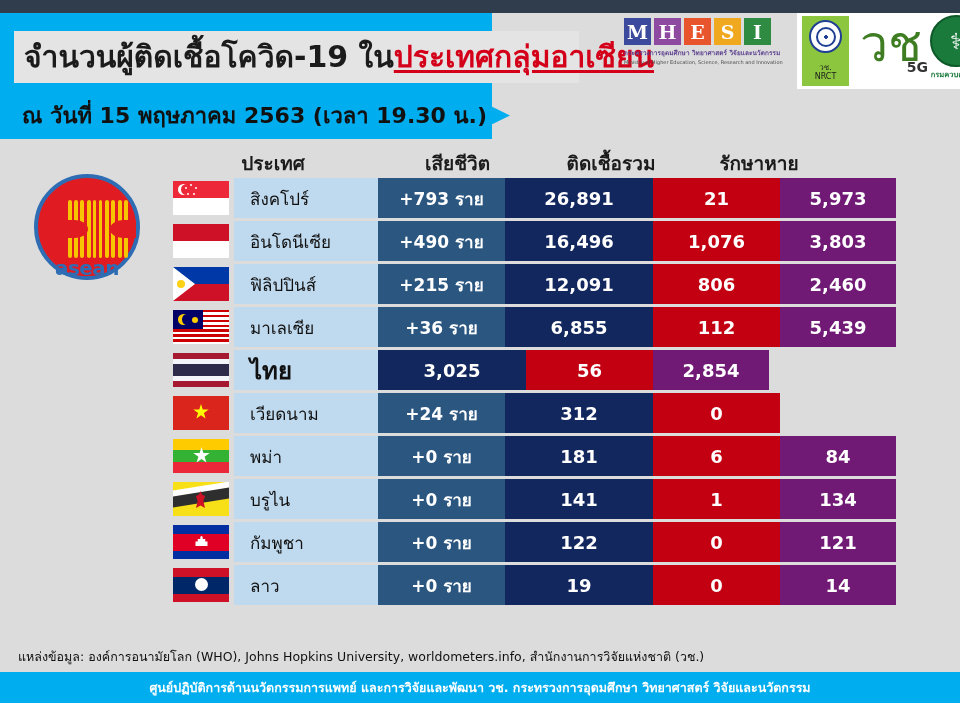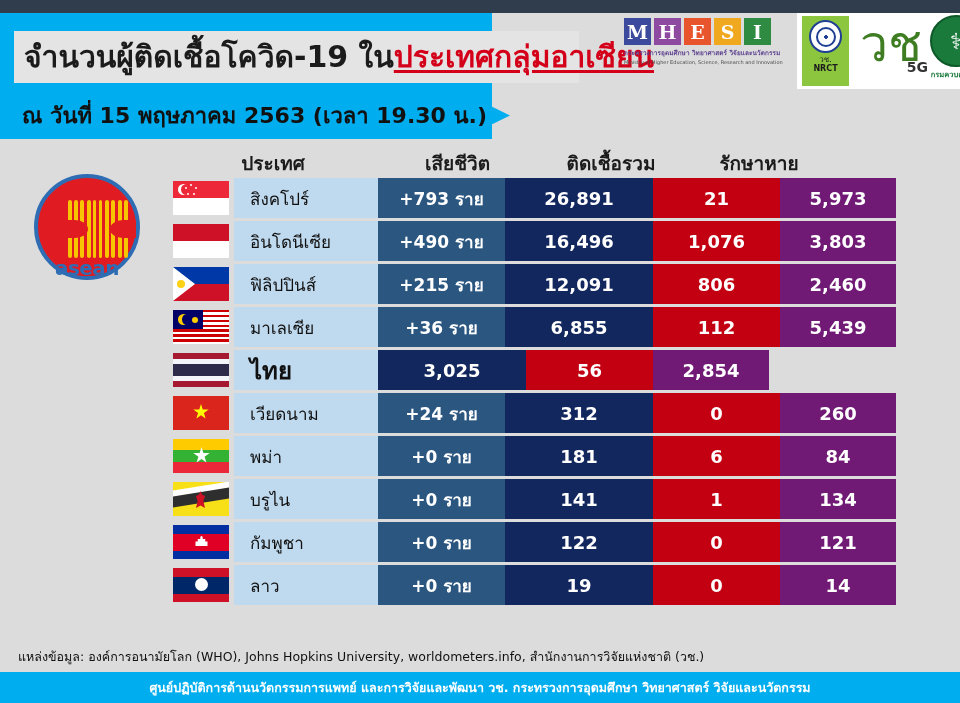"วช." .nrct-l1 { margin-top: 2px -> 10px }
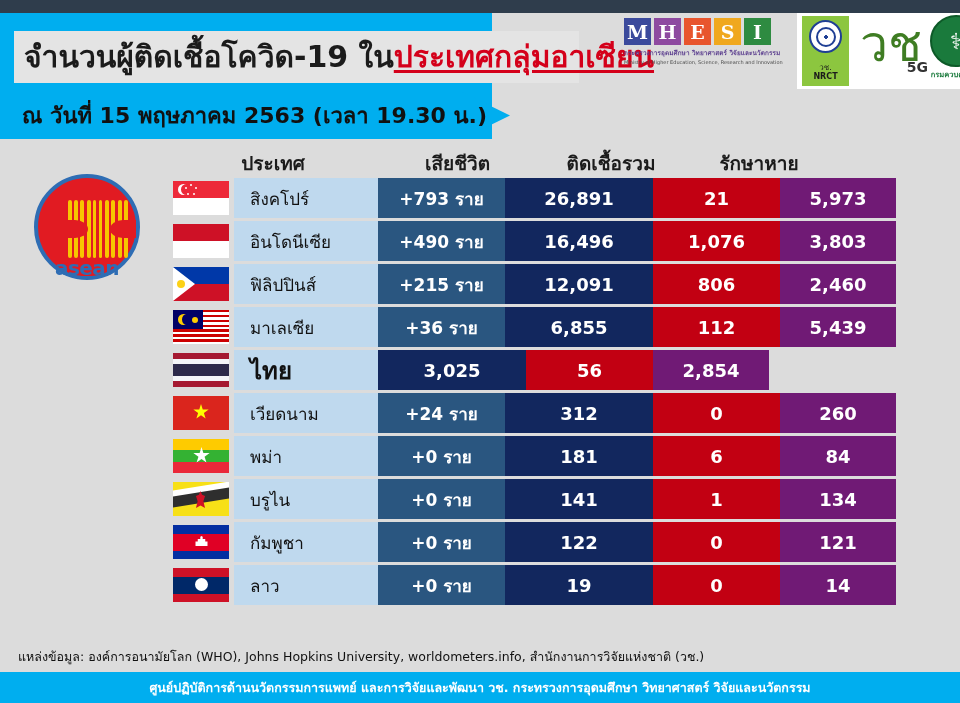"NRCT" .nrct-l2 { font-weight: bold -> normal }
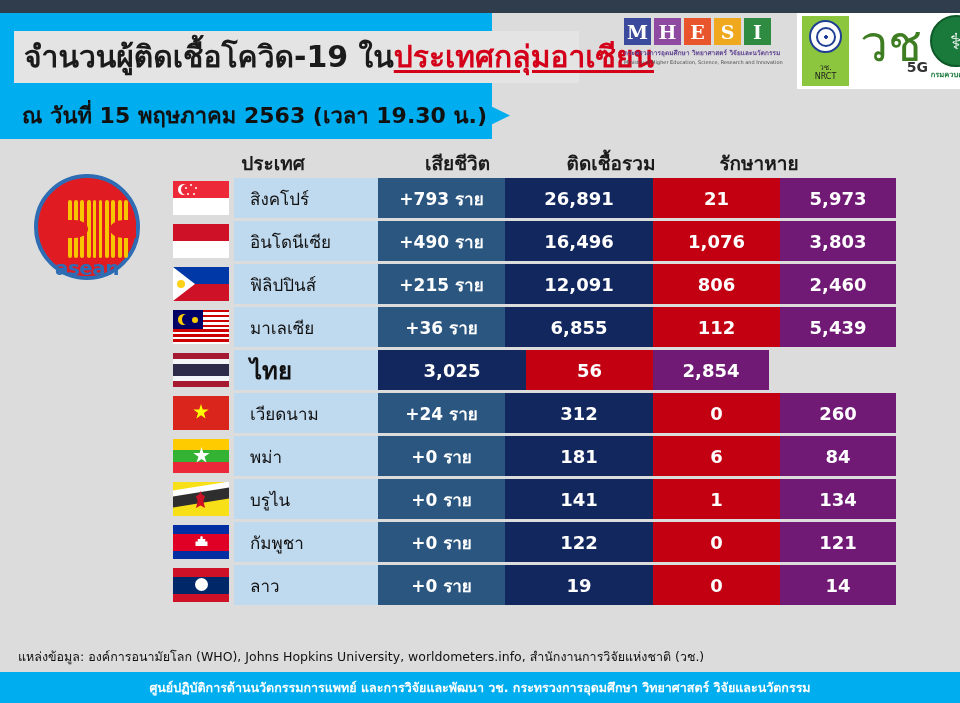"260" div.c-rec { html: <div>260</div> -> none }
